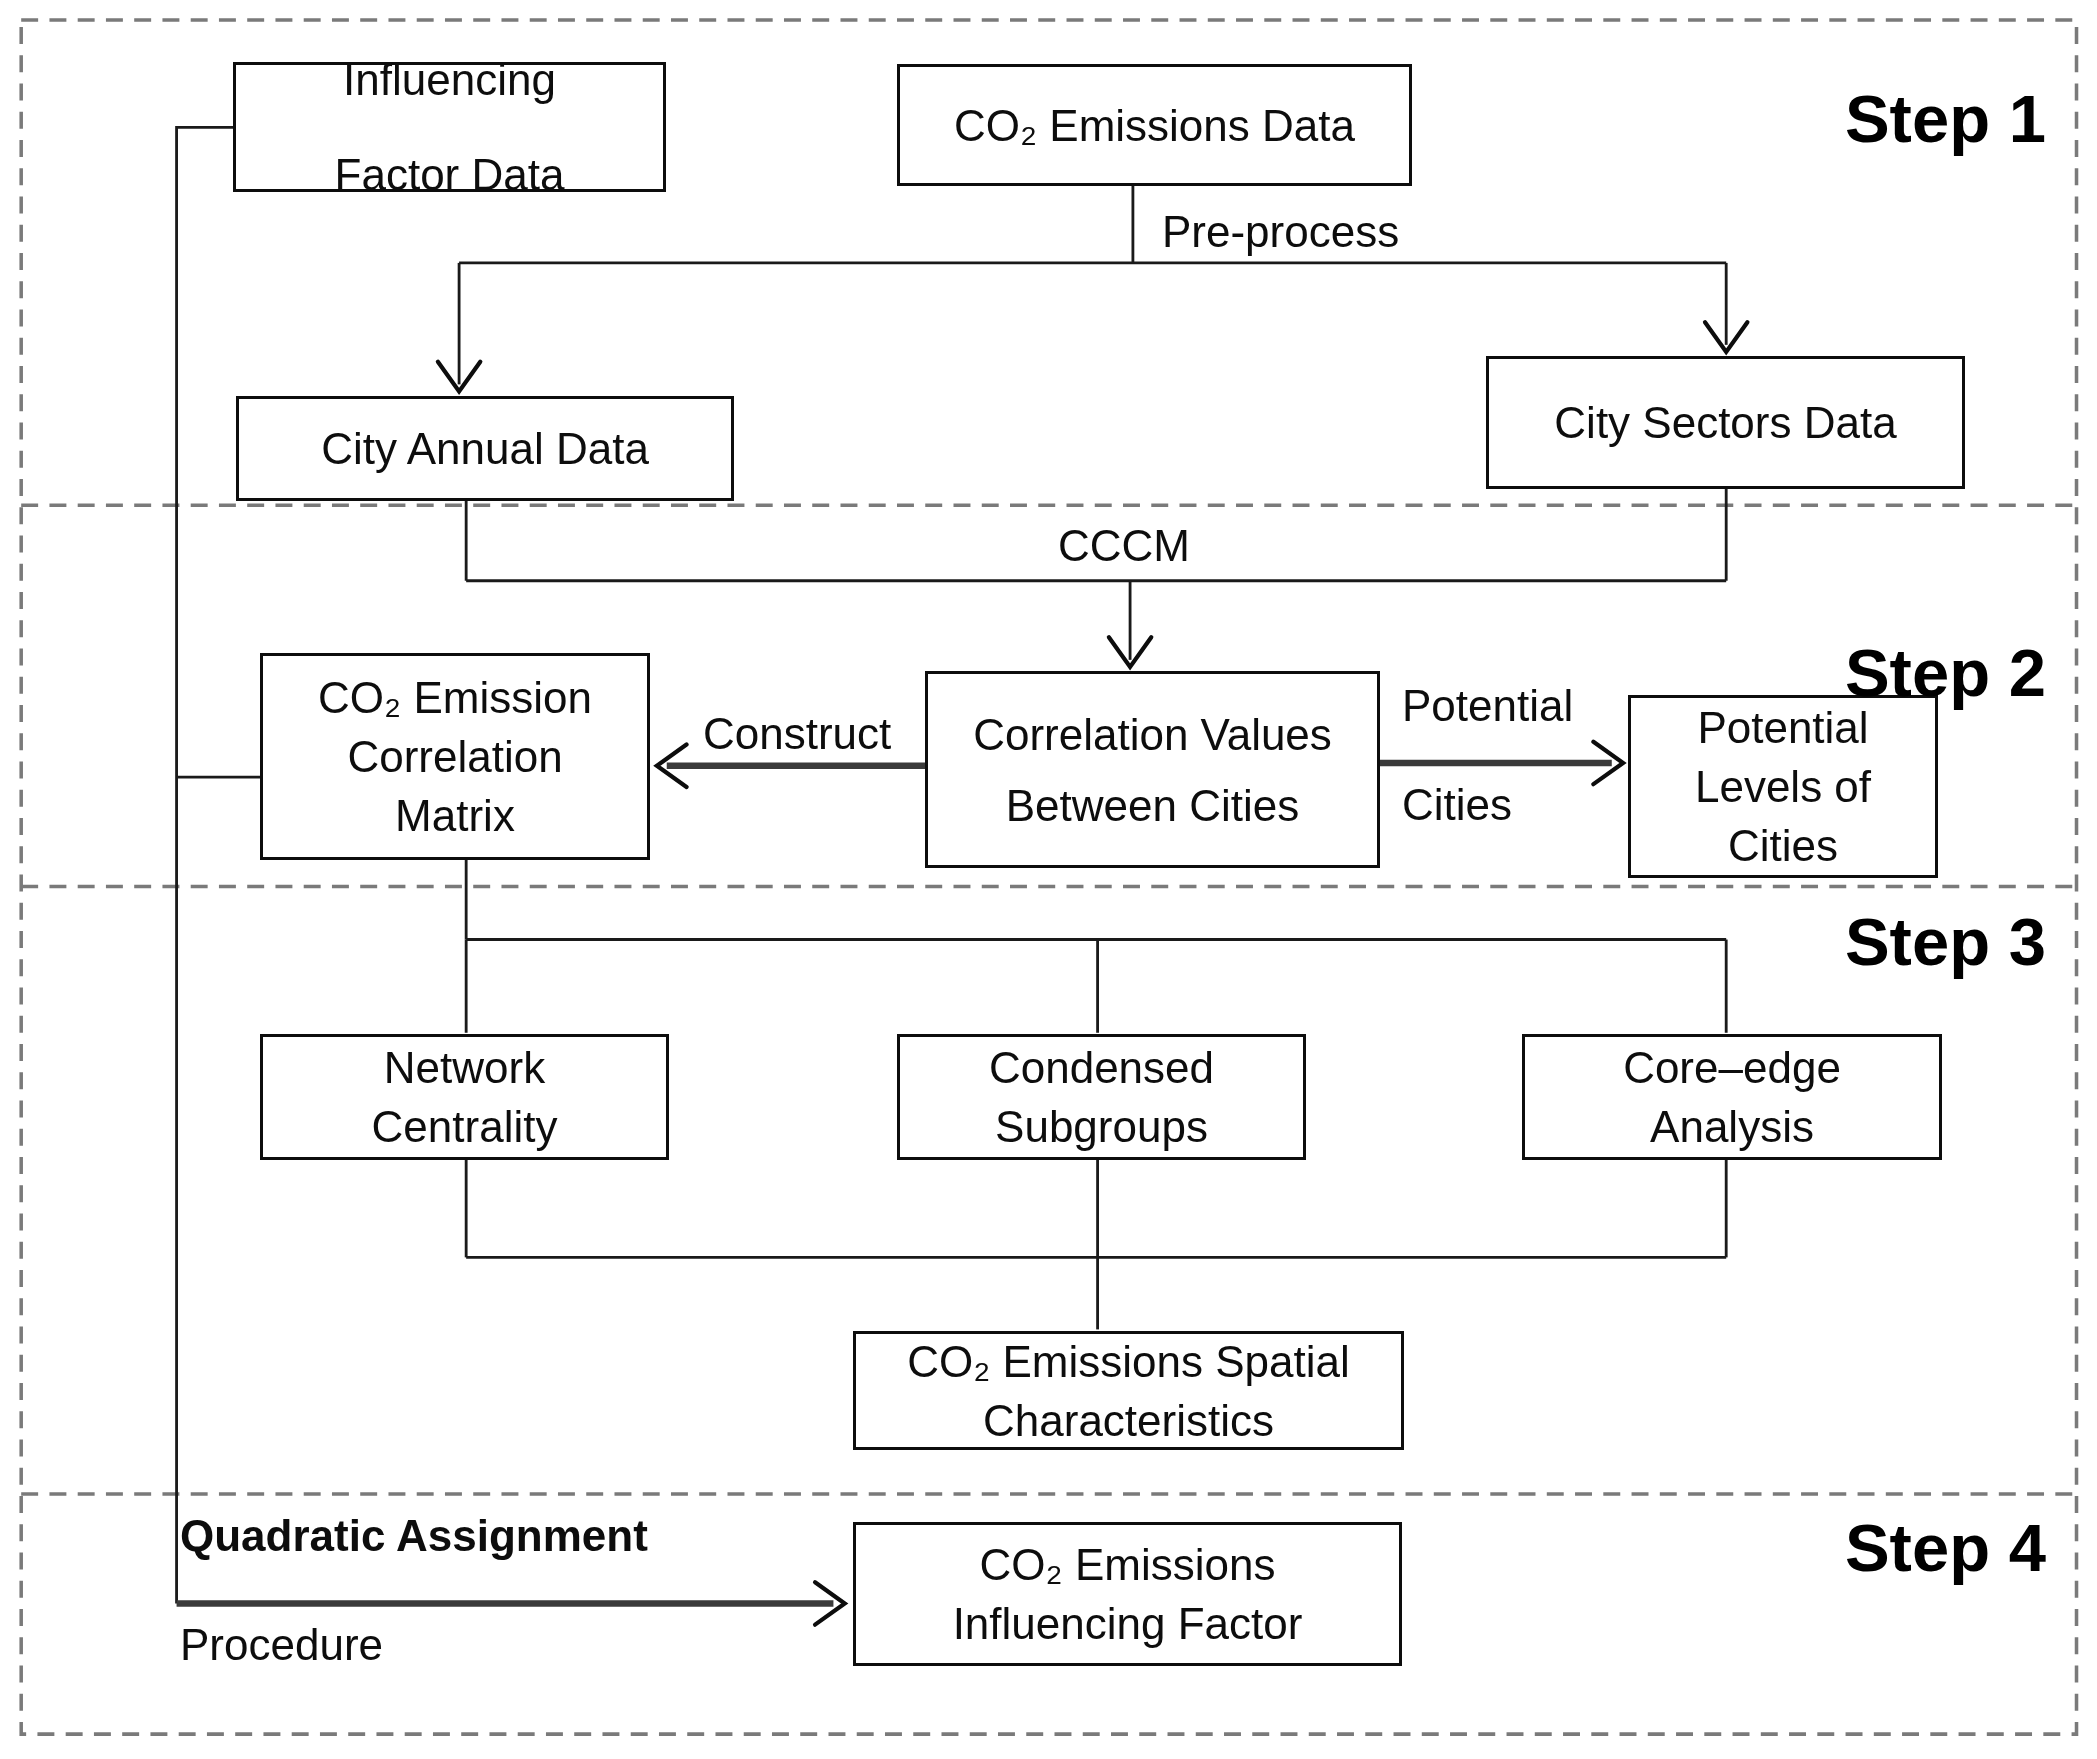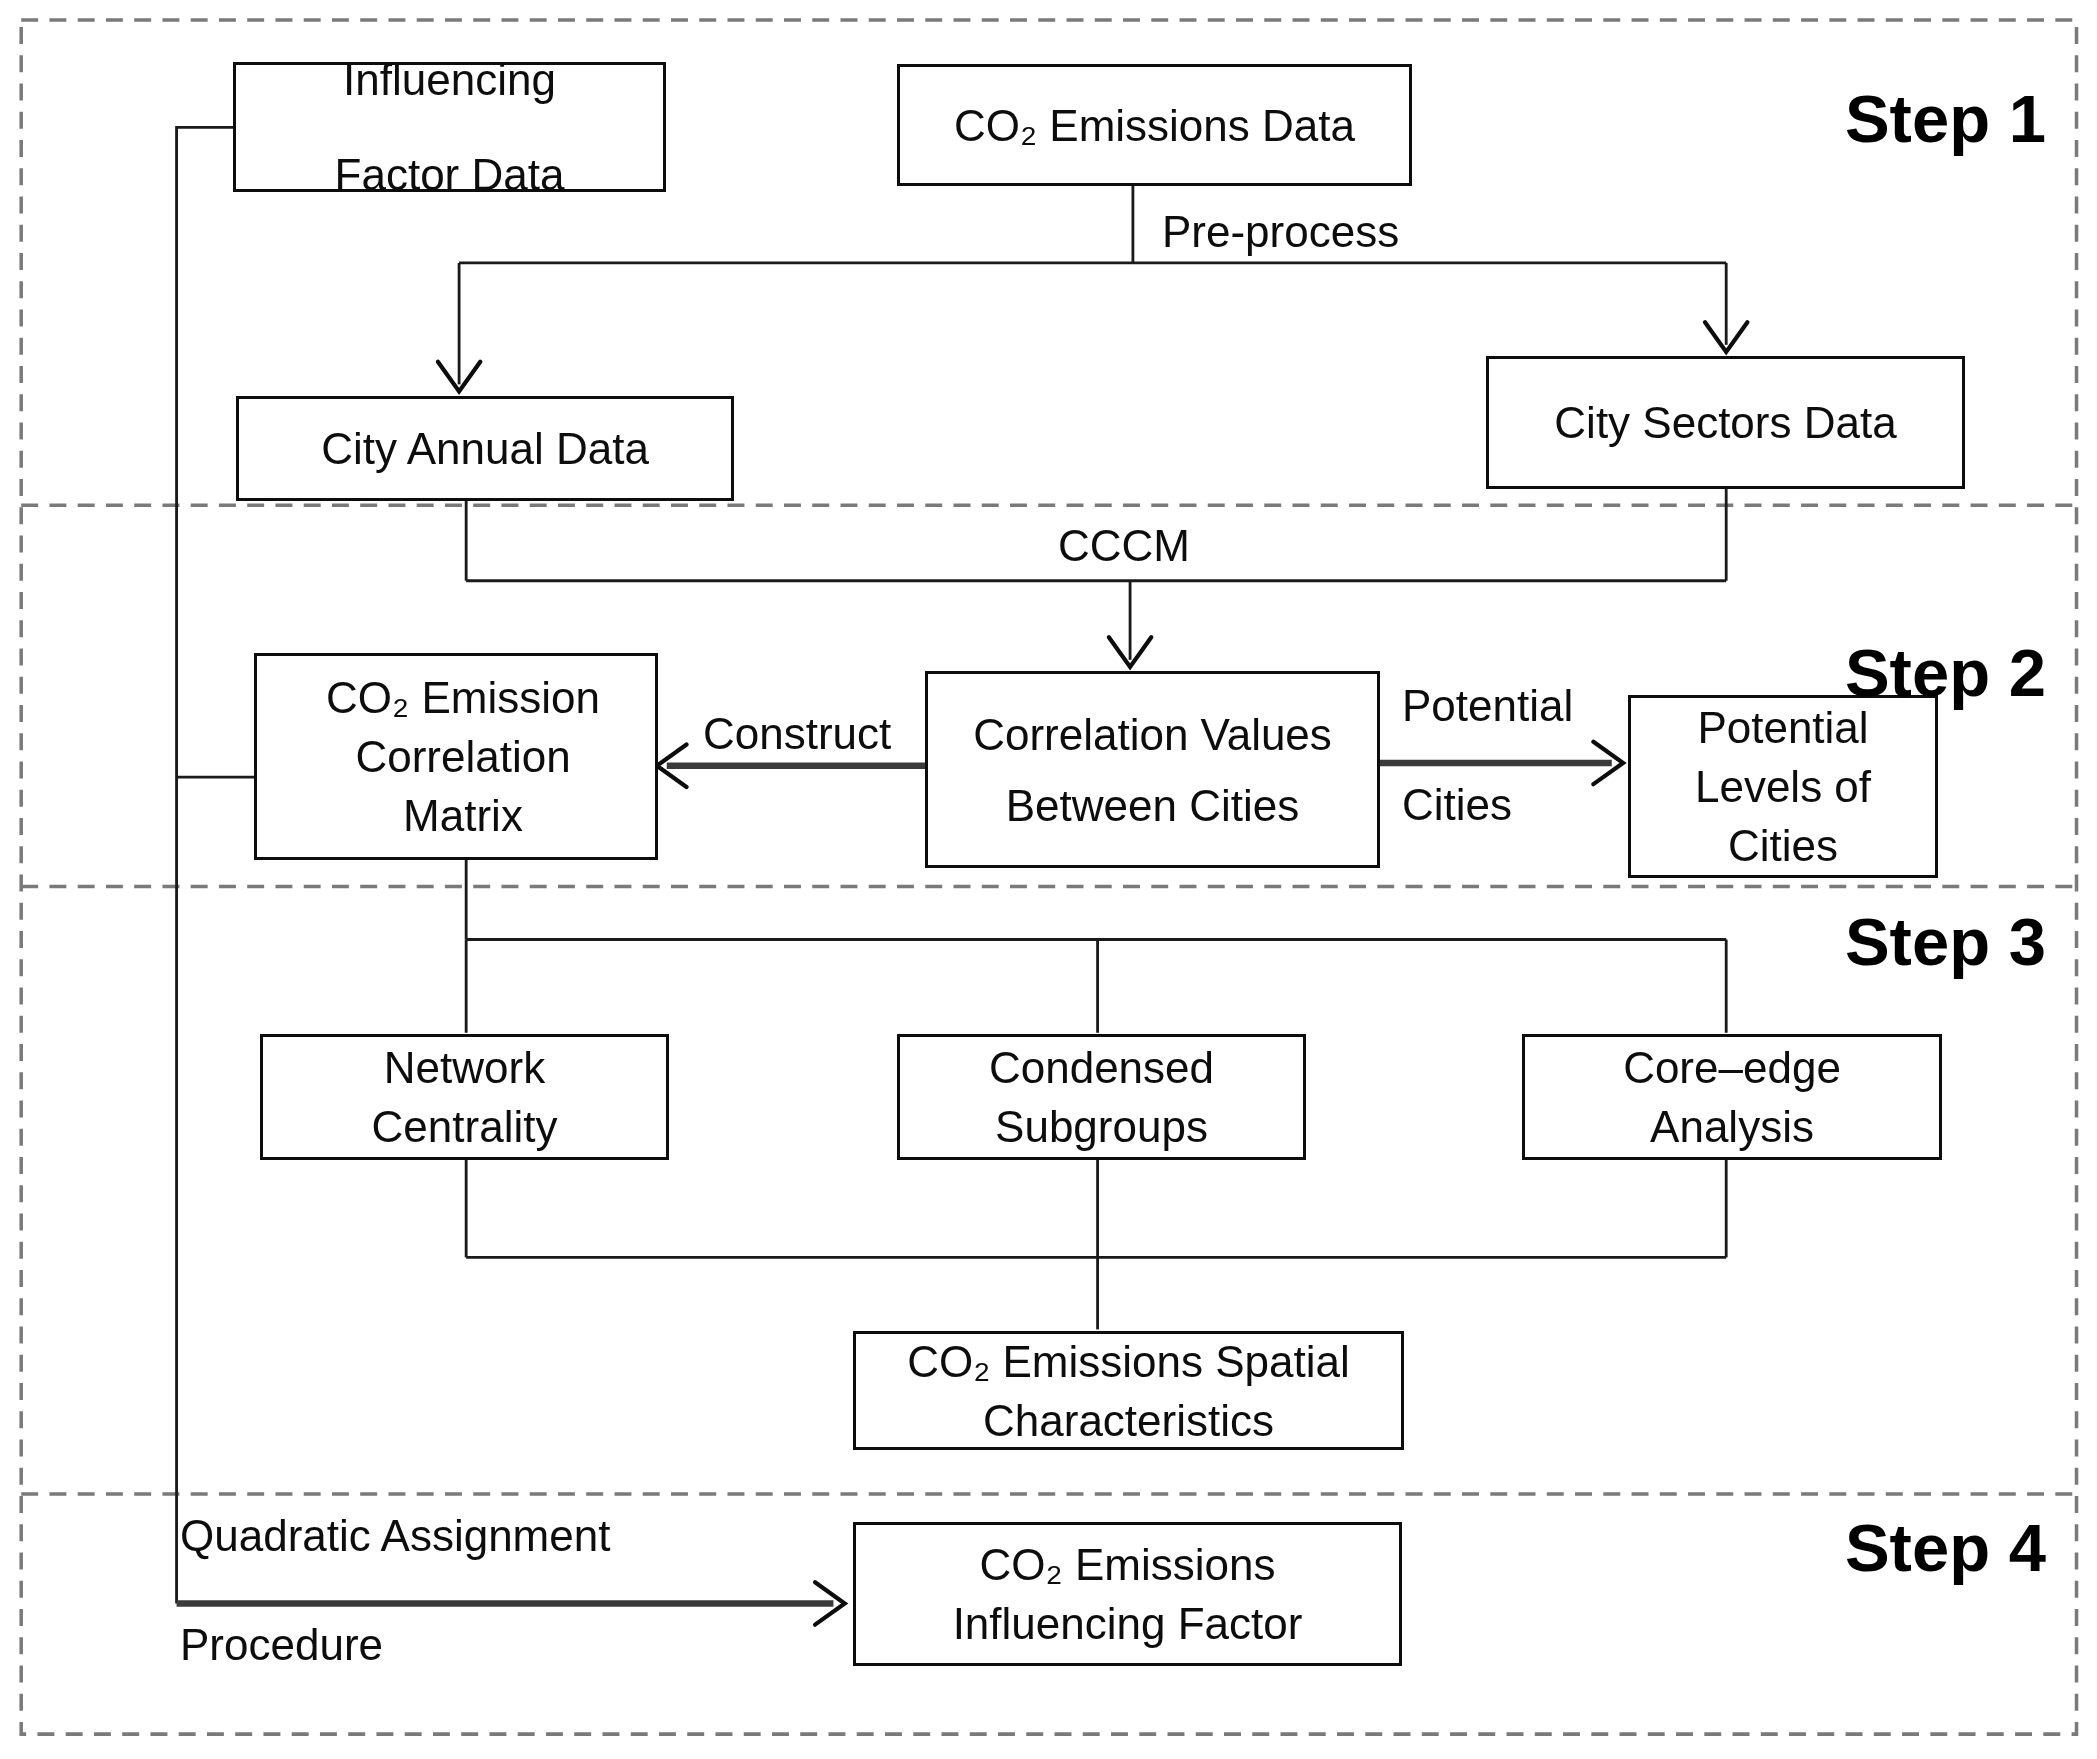"CO₂ Emission" div.box { left: 254px -> 260px; padding-left: 14px -> none }
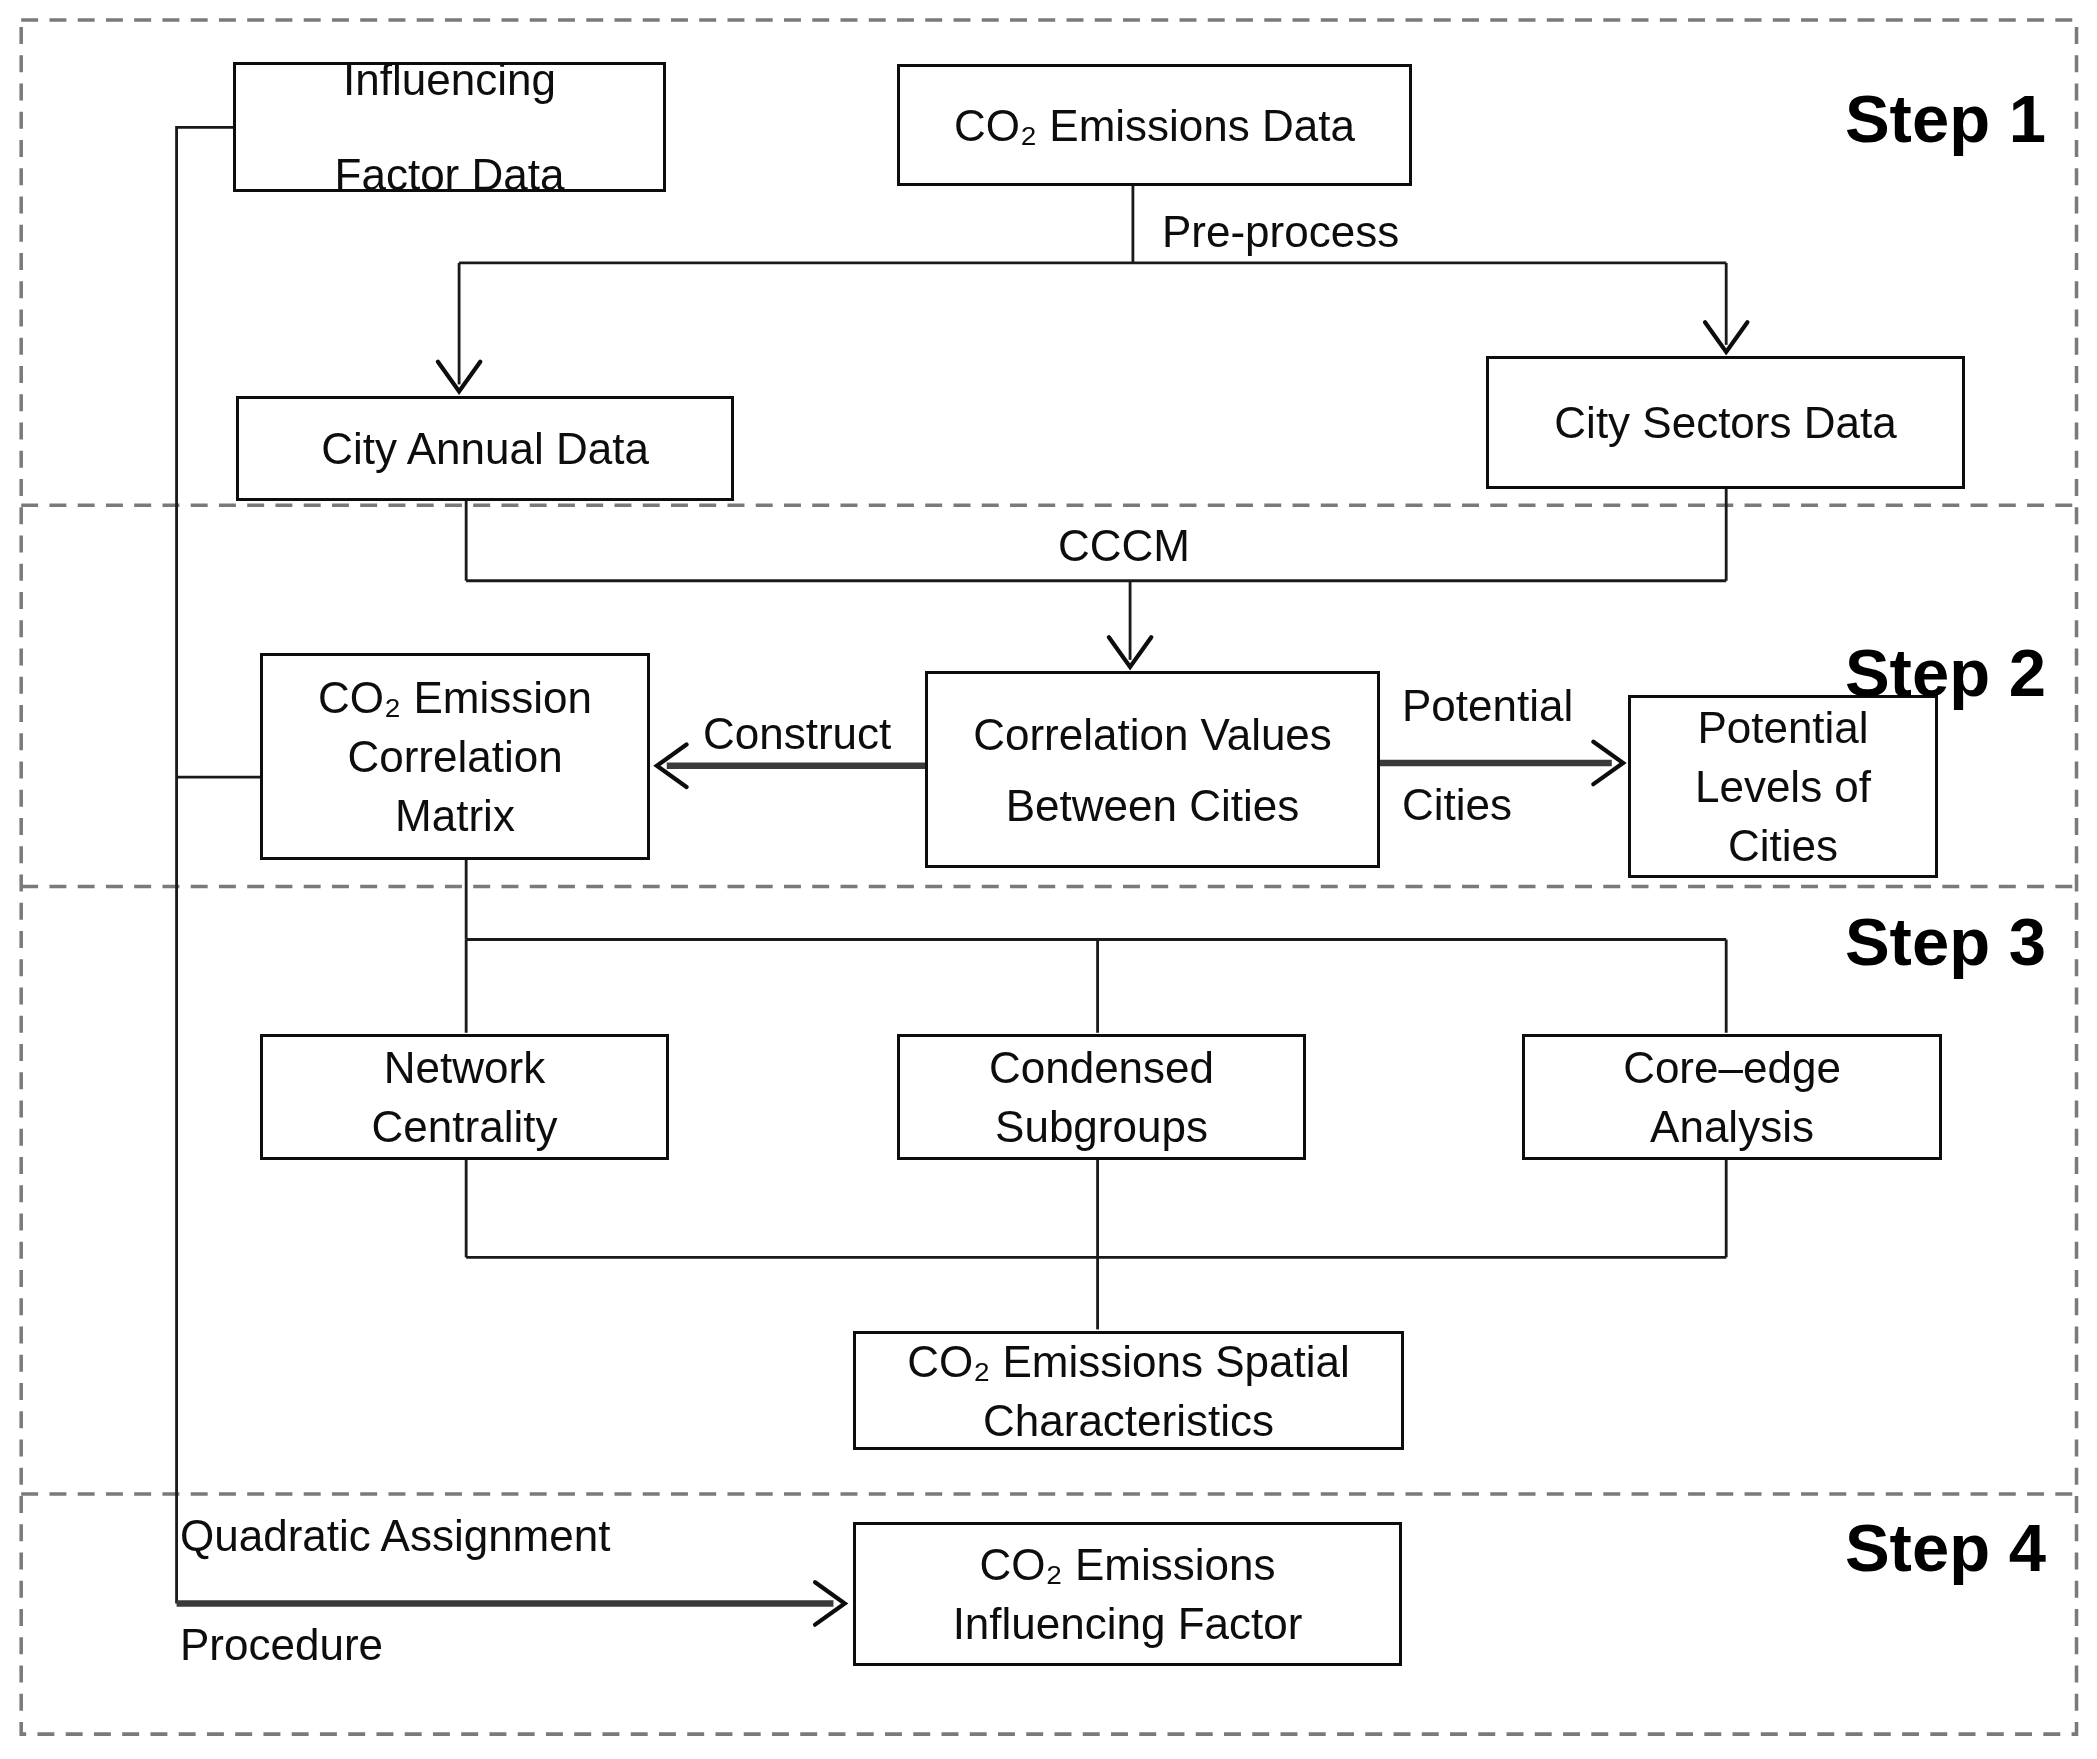"Quadratic Assignment" div.edge-label { font-weight: none -> bold }
